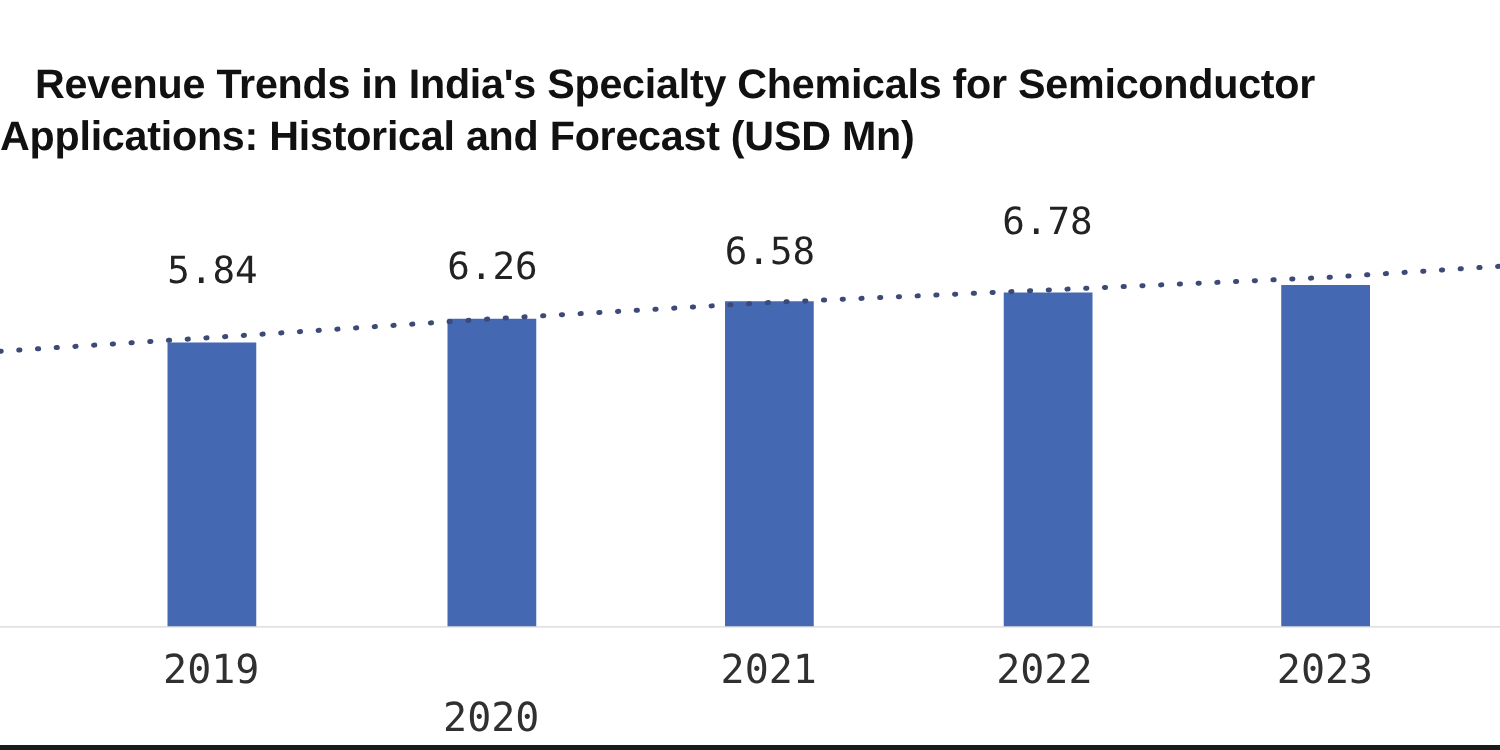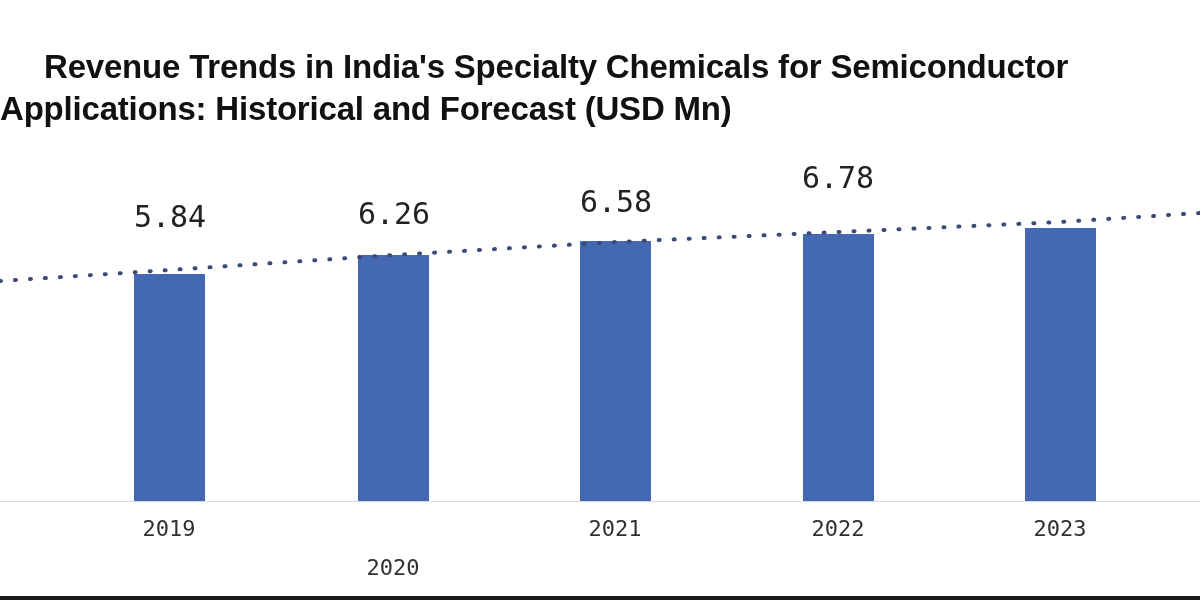"Revenue Trends in India's Specialty" .title-line-1 { margin-left: 44px -> 28px }
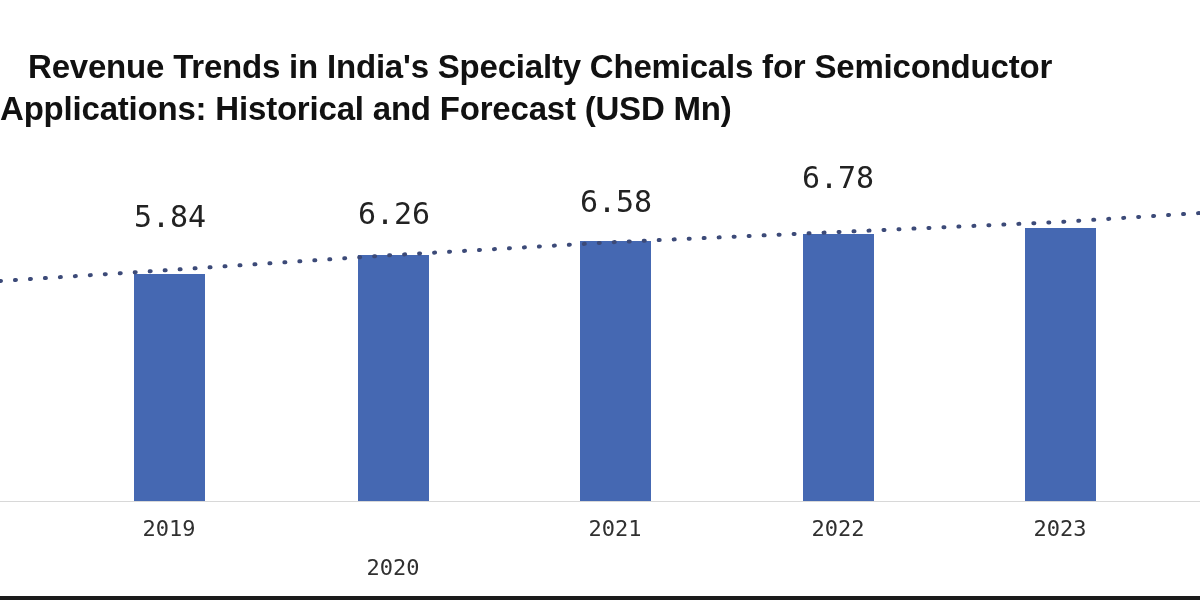"2019" .cat-label { font-size: 22px -> 32px }
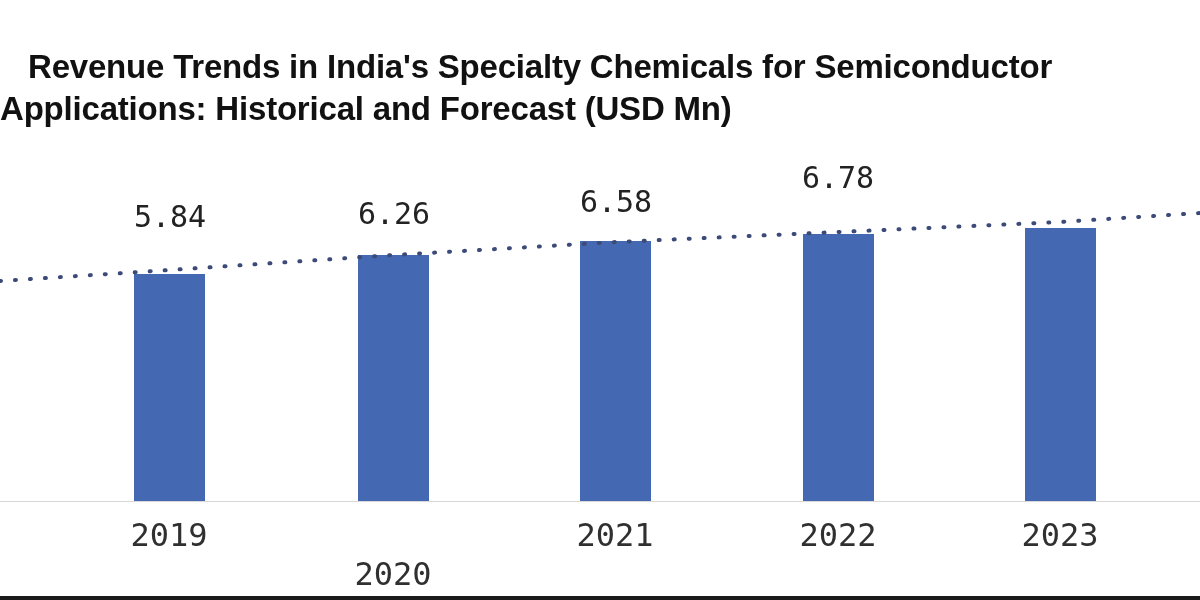"2022" div.cat-label { left: 778px -> 754px; text-align: none -> right }
